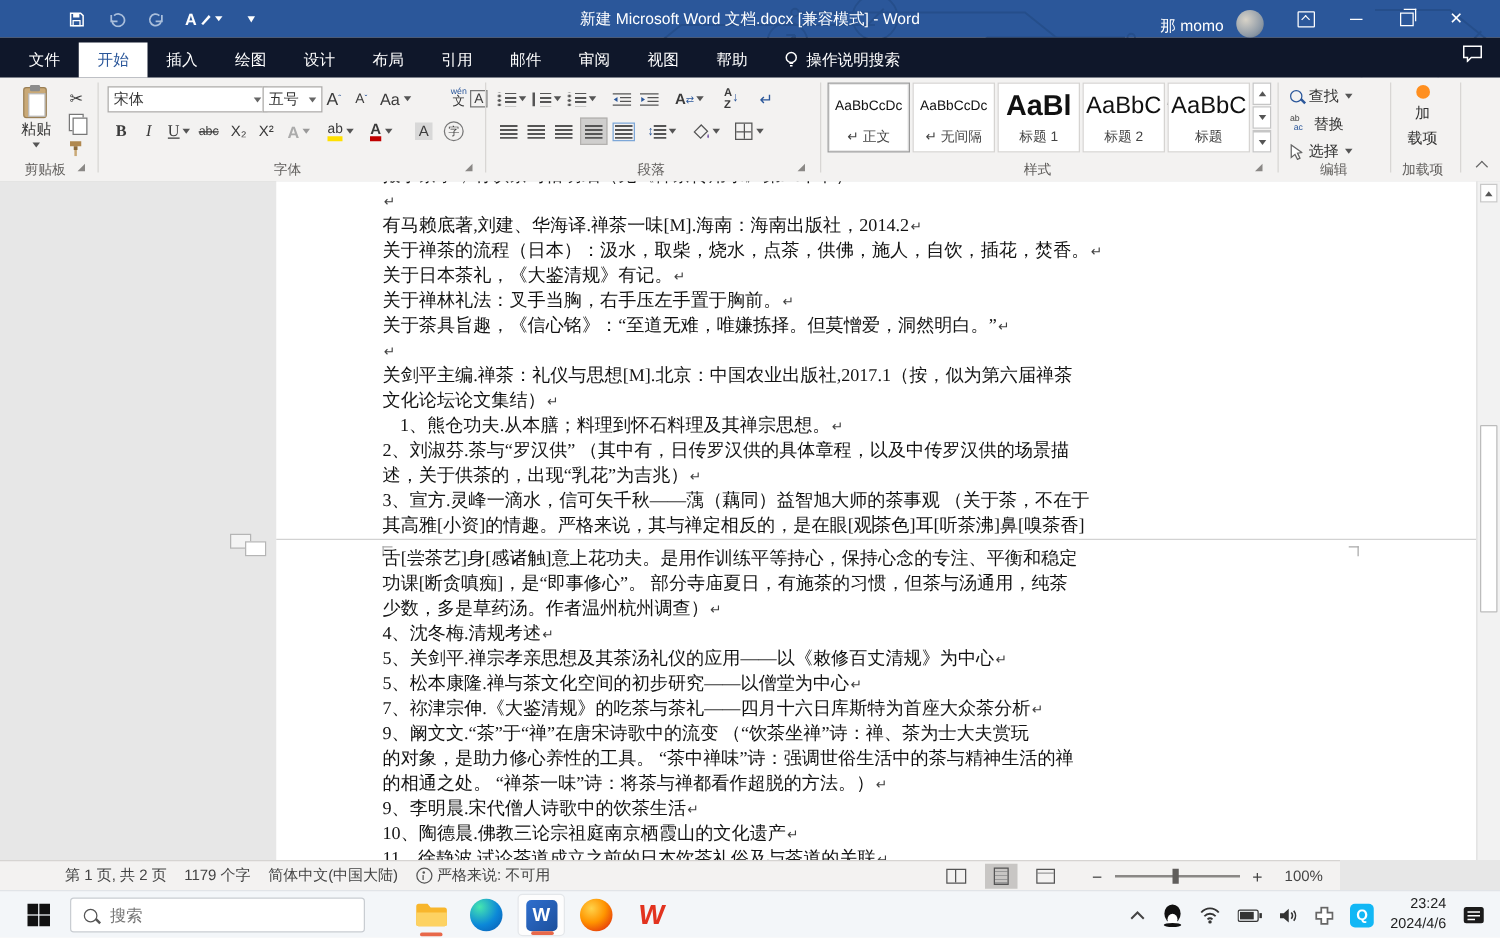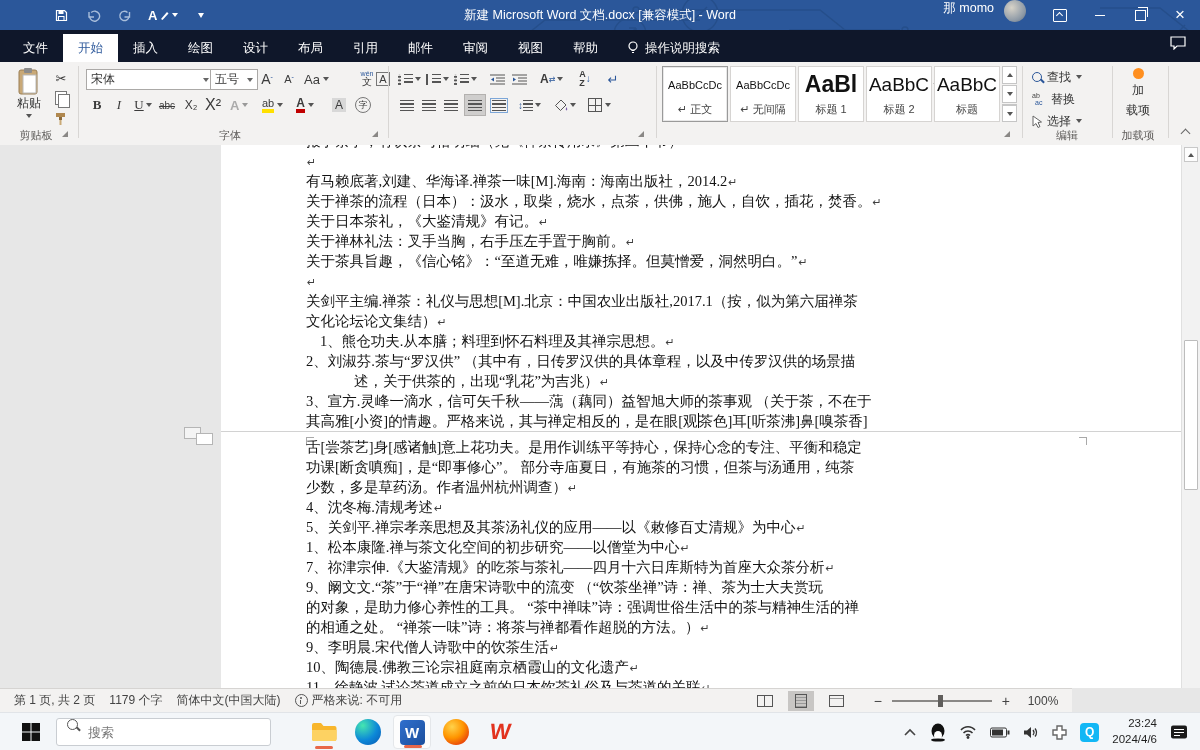"那 momo" .tb-right { align-items: flex-start -> flex-end; right: 0 -> 15px }
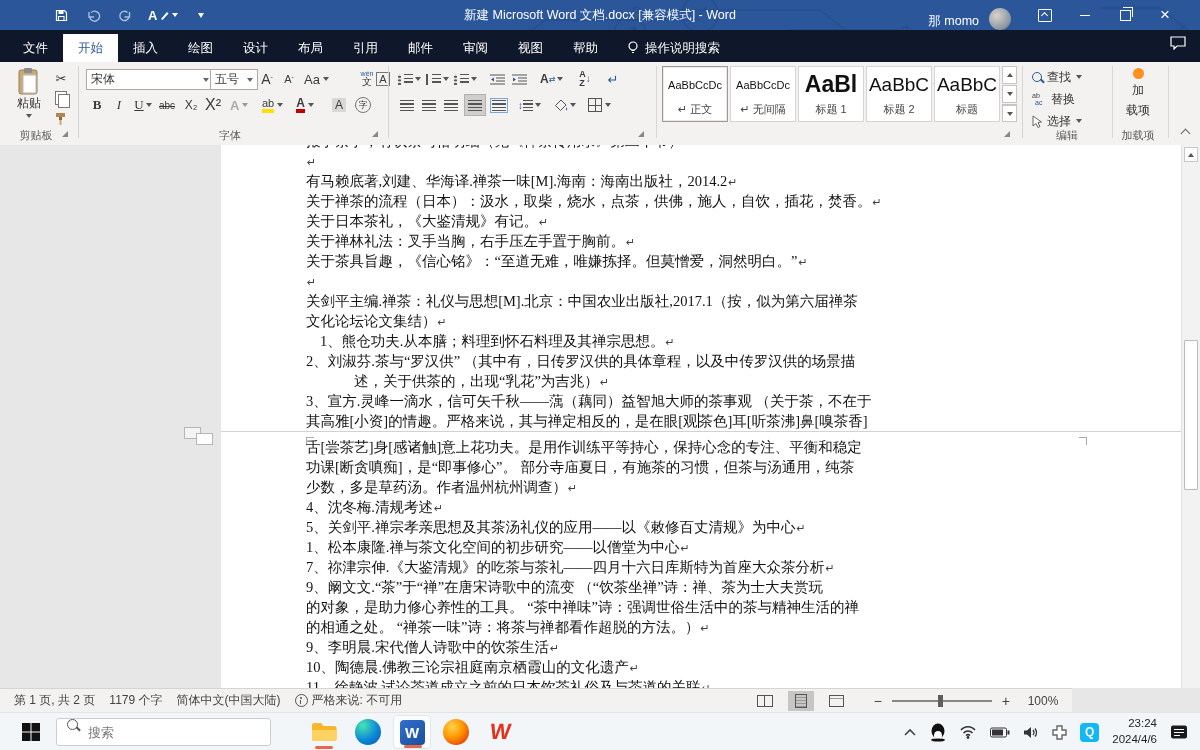"X²" span.rbtn { font-size: 16px -> 12px }
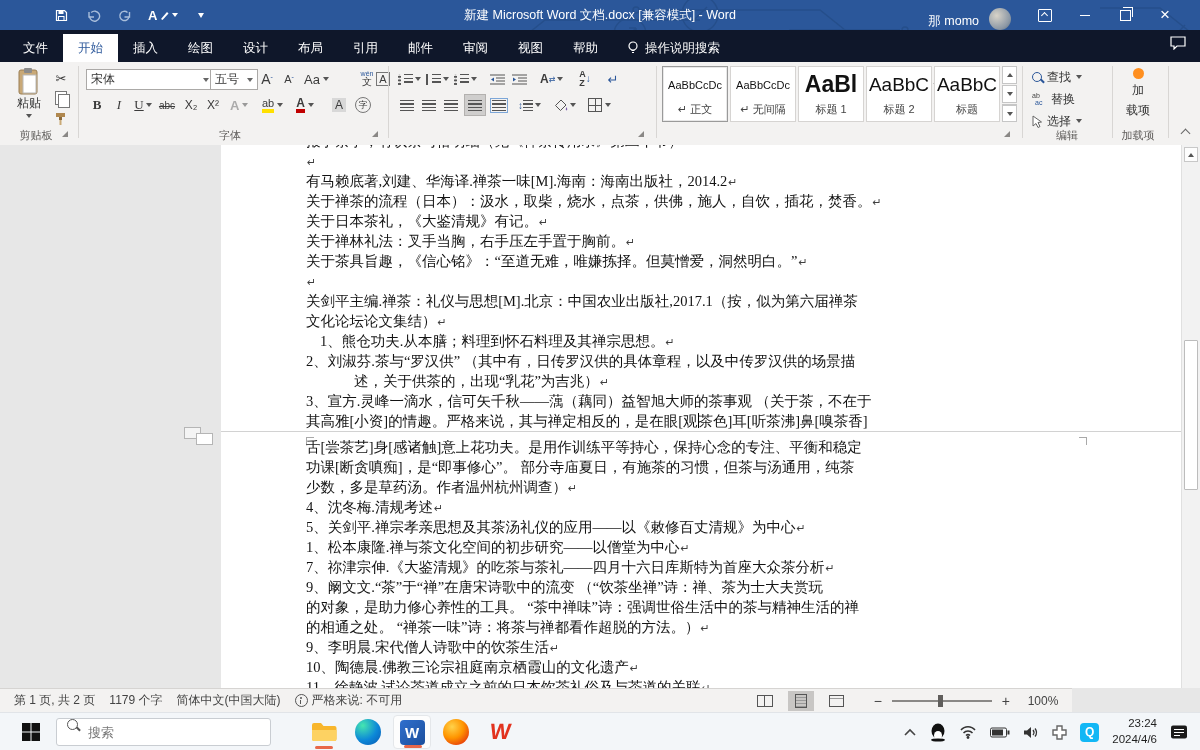"段落" span.glabel { html: none -> <span>段落</span> }
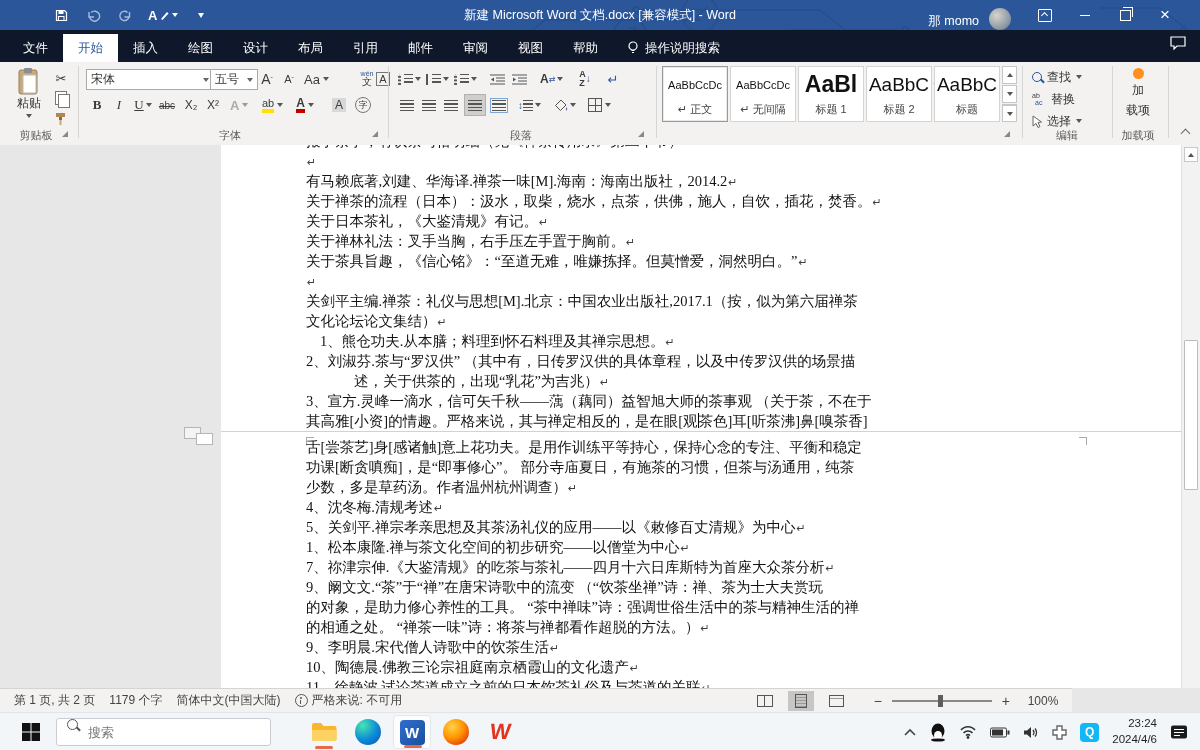"样式" span.glabel { html: none -> <span>样式</span> }
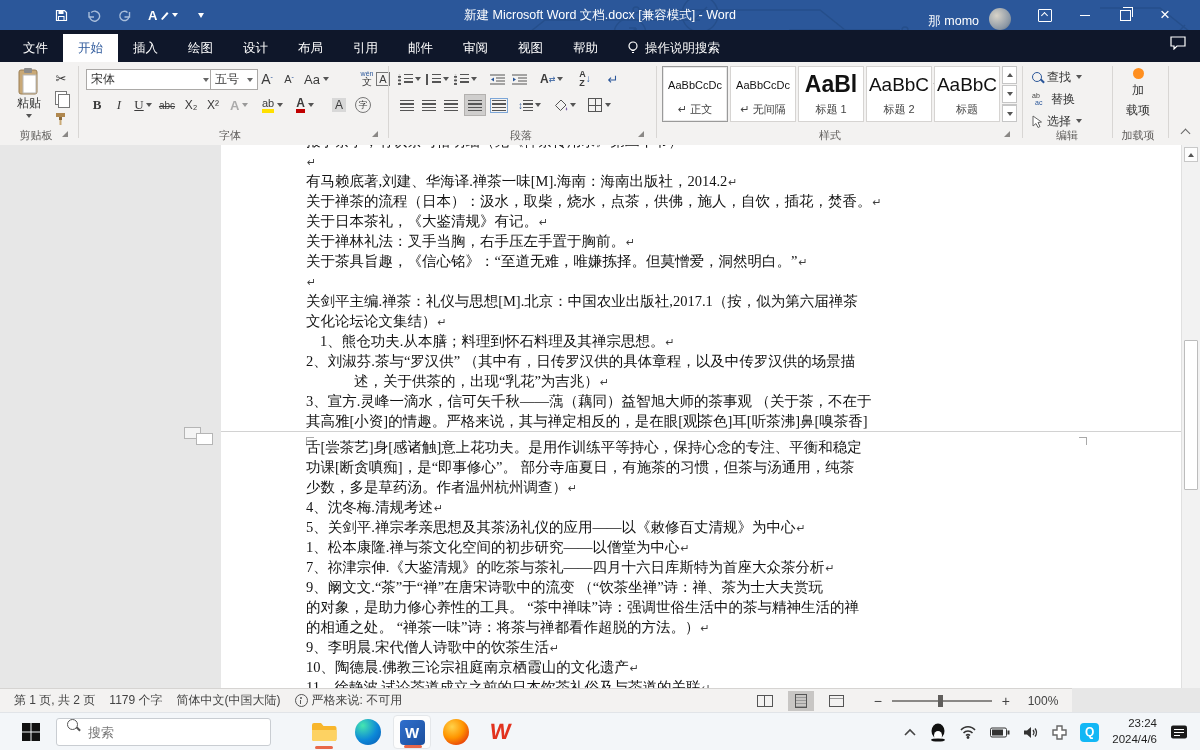"述，关于供茶的，出现“乳花”为吉兆）↵" div.doc-line { margin-left: 48px -> none }
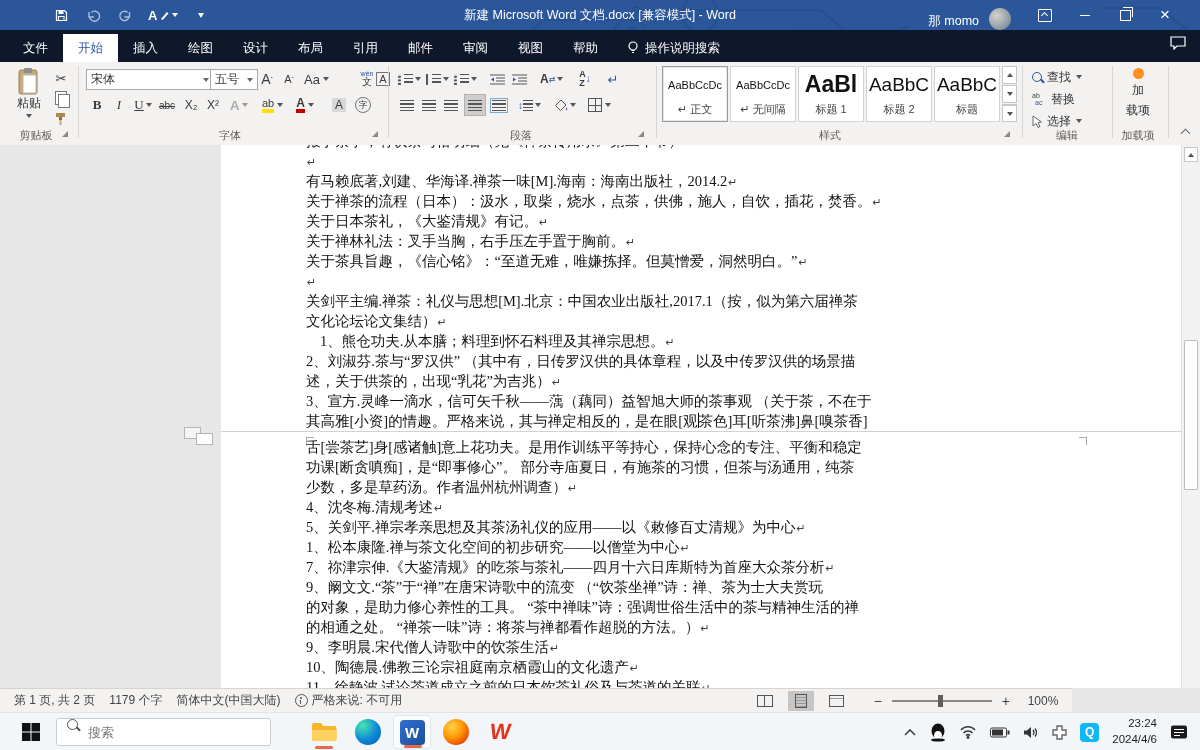"1、松本康隆.禅与茶文化空间的初步研究——以僧堂为中心" span { text: 1 -> 5 }
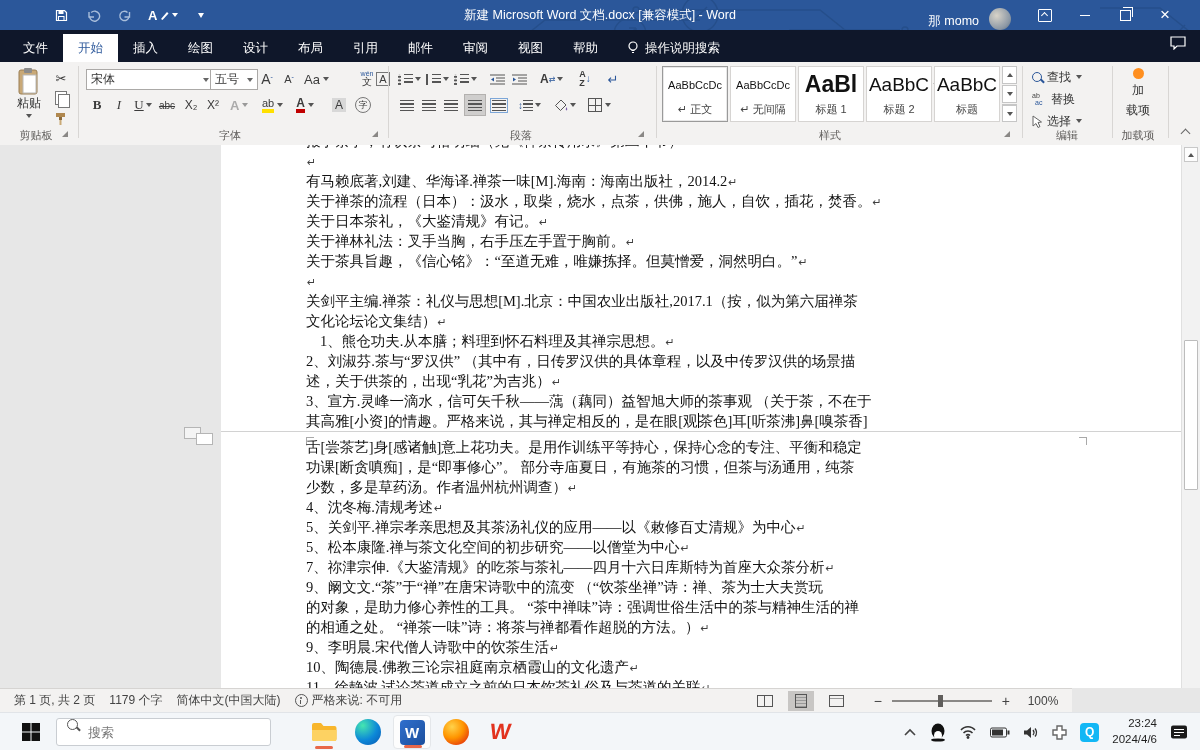"第 1 页, 共 2" .statusbar { padding-left: none -> 38px }
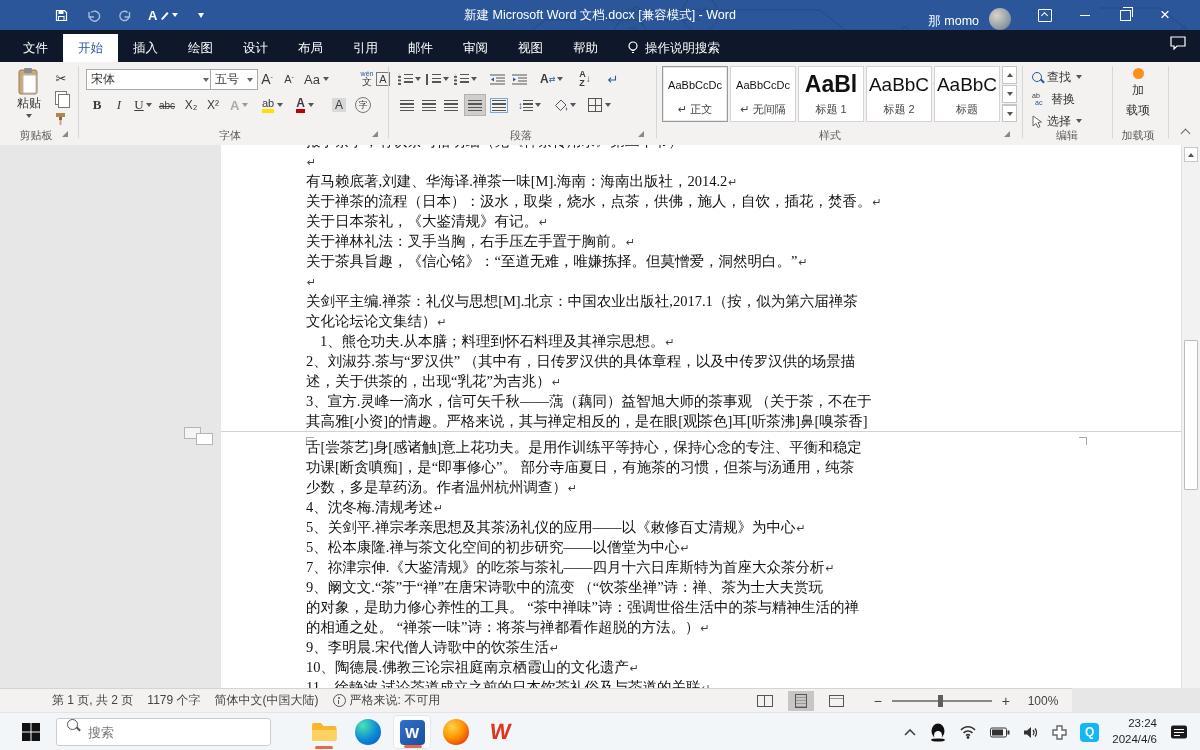"搜索" .searchbox { align-items: none -> center; width: 215px -> 236px }
